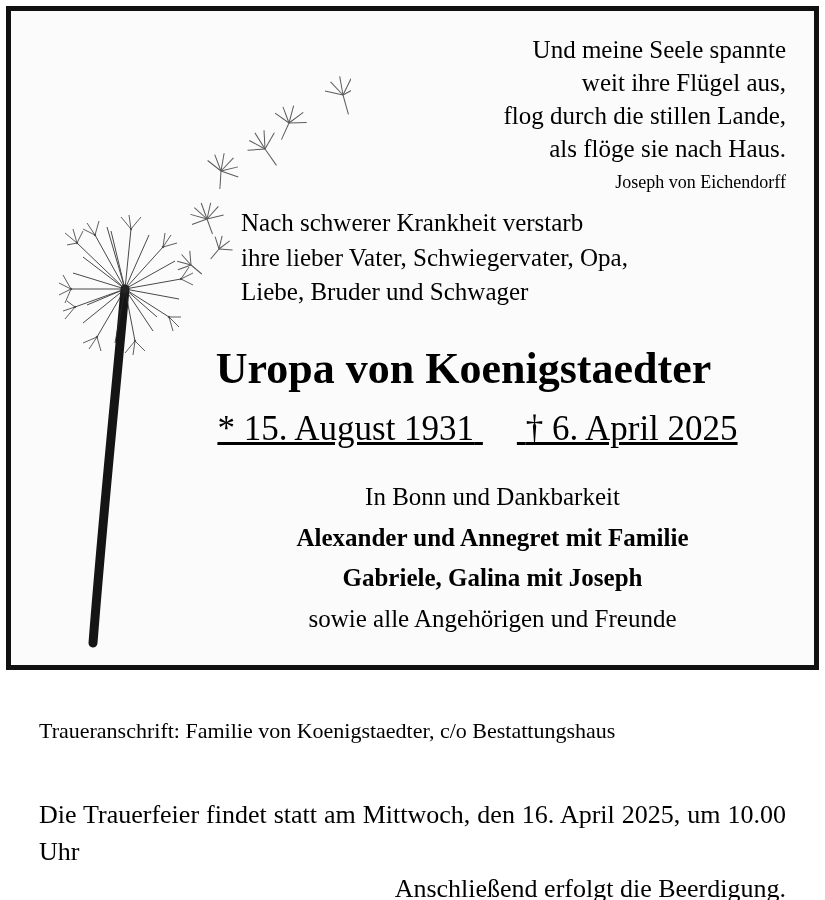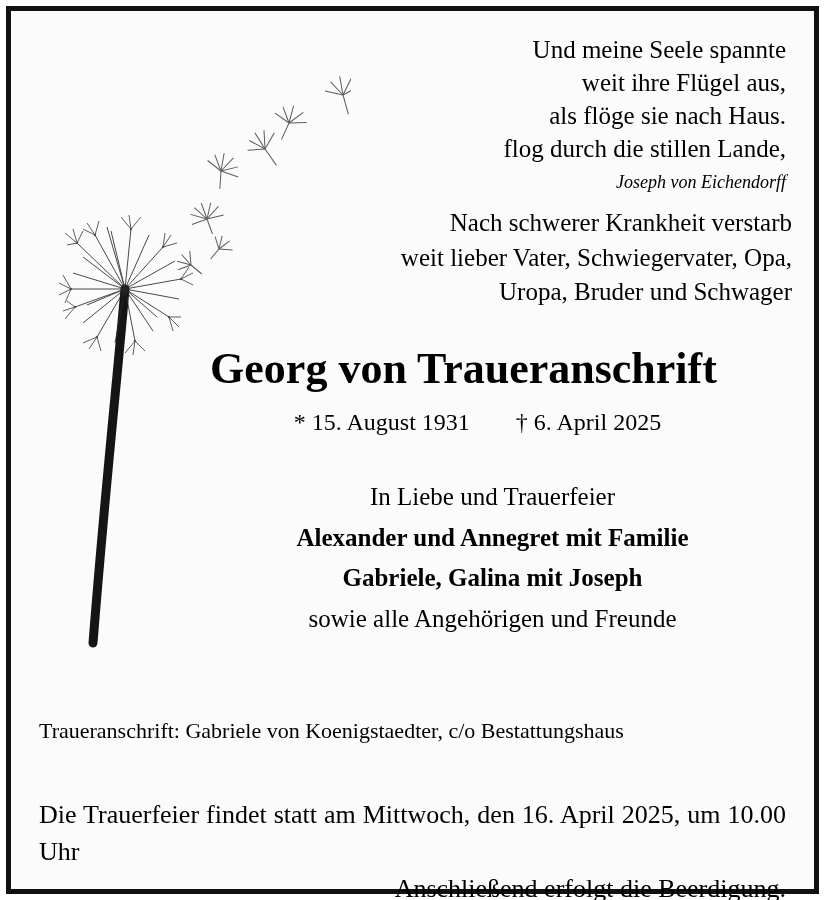"Und meine Seele spannte" .frame { height: 888px -> 664px }
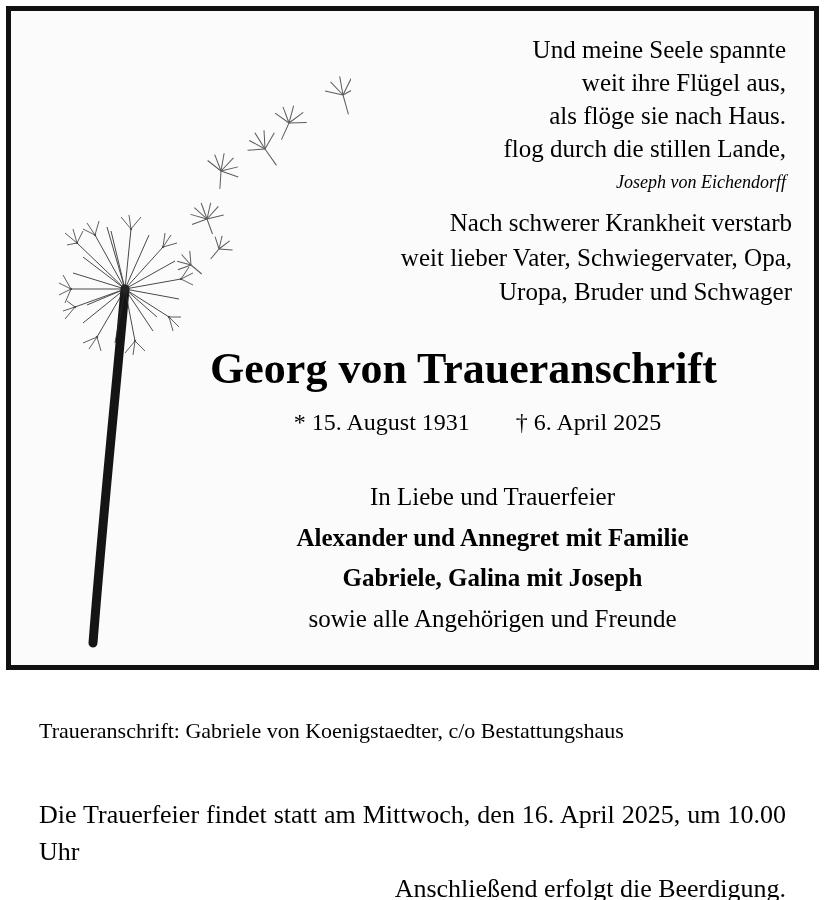"als flöge sie nach Haus." div.line { order: before "flog durch die stillen Lande," -> after "flog durch die stillen Lande," }
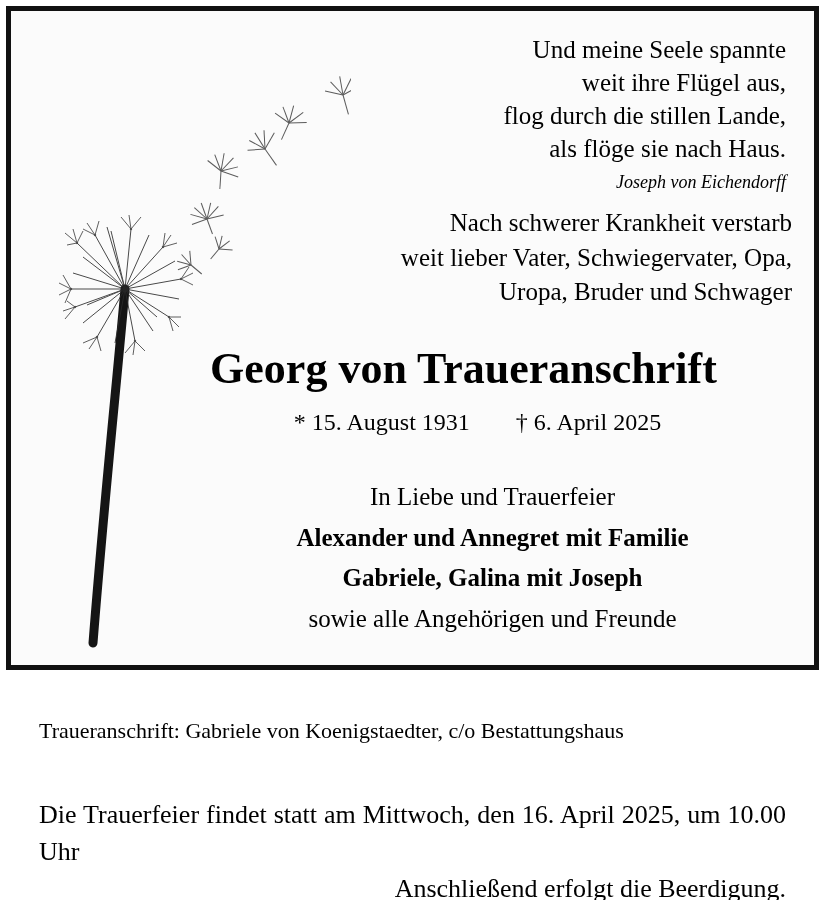"Joseph von Eichendorff" .poem .author { font-style: italic -> none }
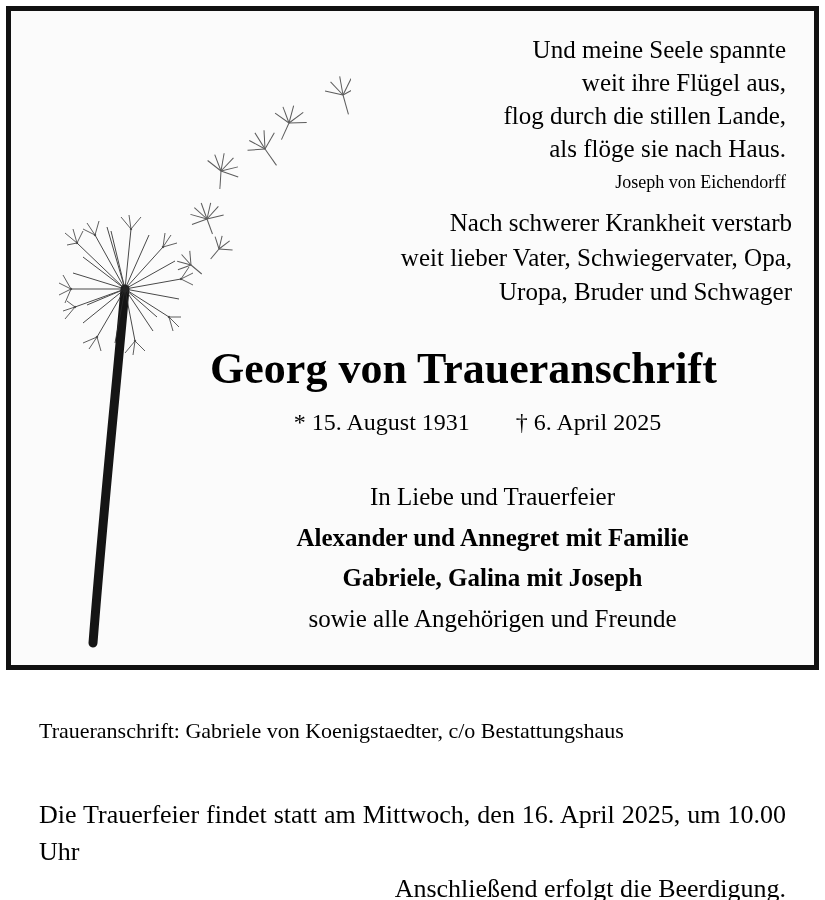"Nach schwerer Krankheit verstarb" .intro { text-align: right -> left }
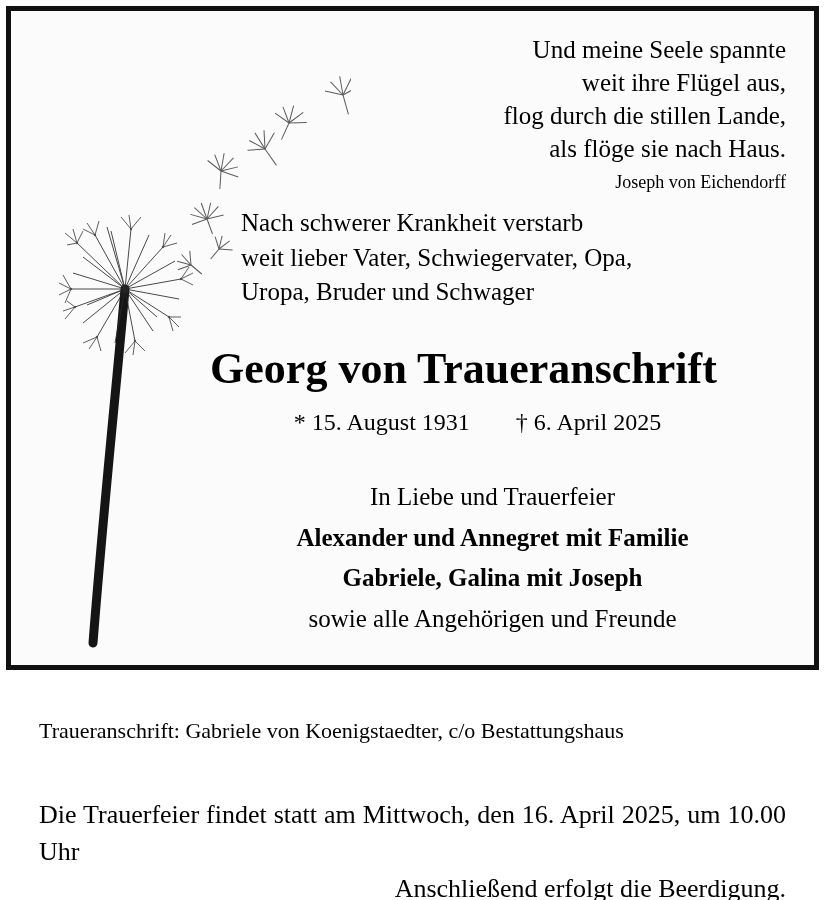"weit lieber Vater, Schwiegervater, Opa," div { text: weit -> ihre }
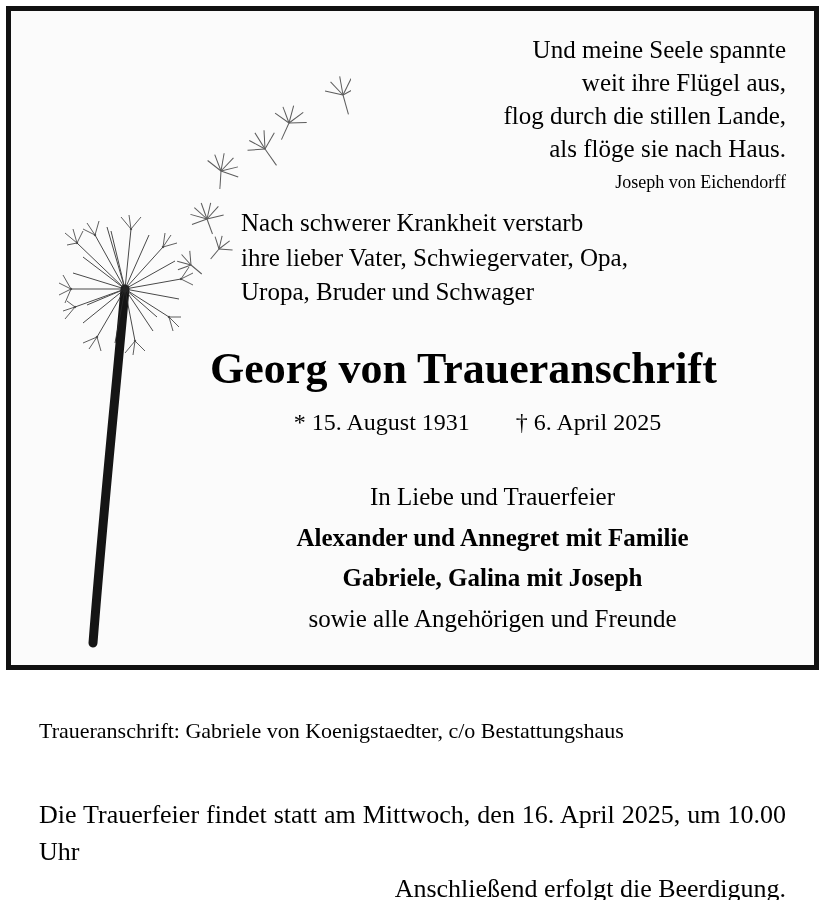"Uropa, Bruder und Schwager" div { text: Uropa -> Liebe }
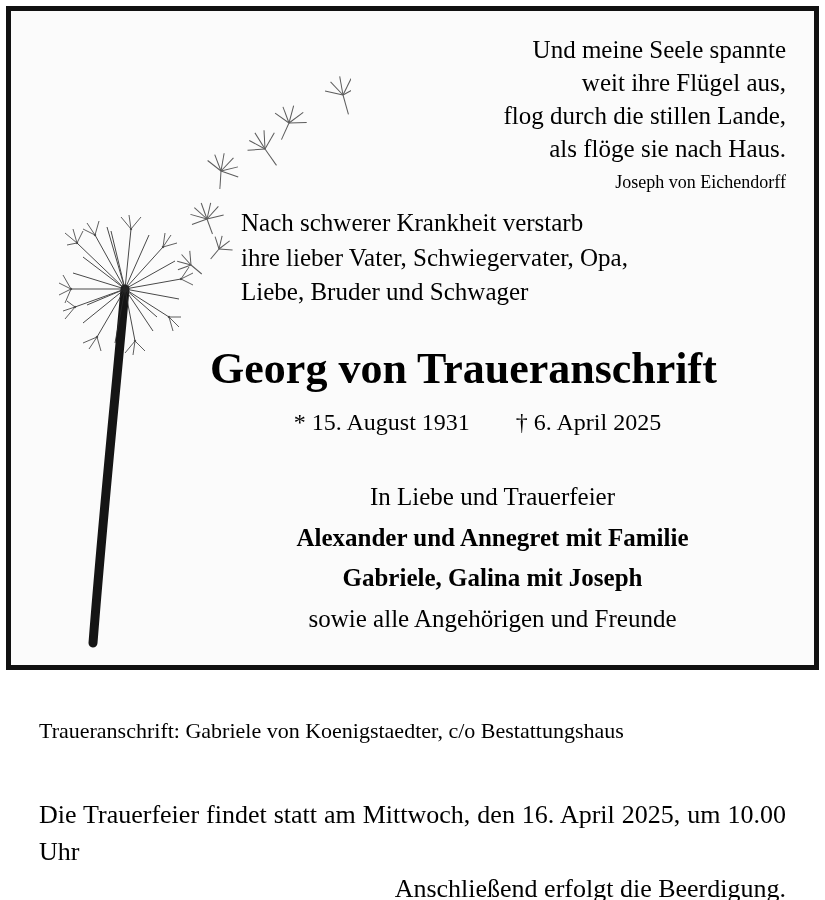"Georg von Traueranschrift" div.name { text: Georg von Traueranschrift -> Uropa von Koenigstaedter }
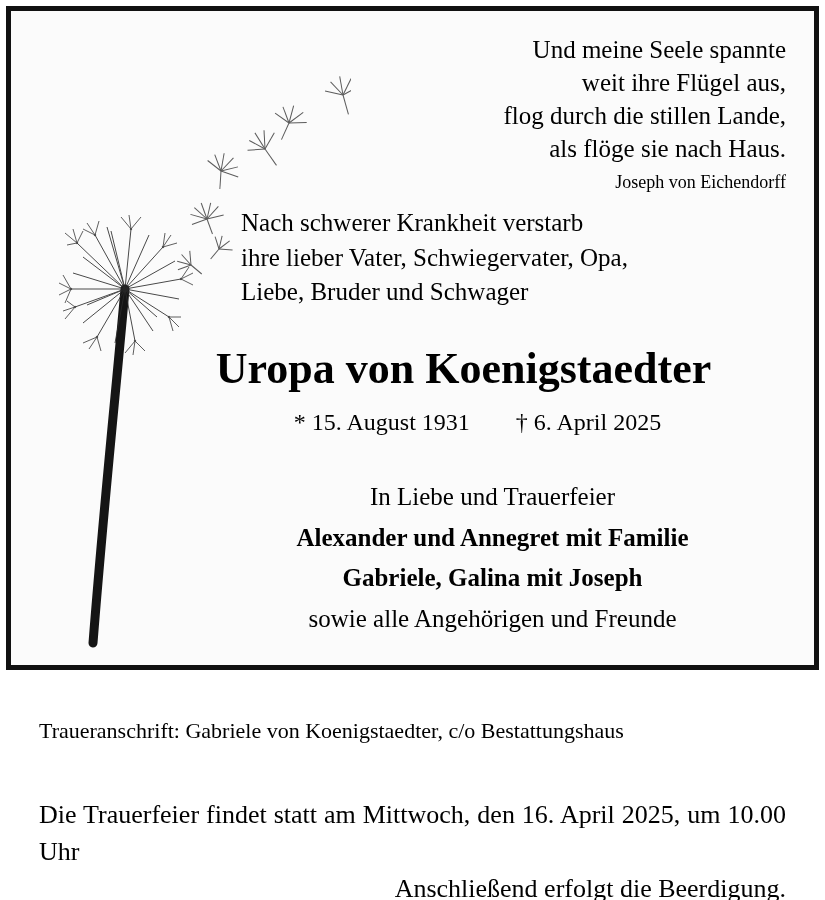"* 15. August 1931 †" .dates { font-size: 24px -> 35px; text-decoration: none -> underline }
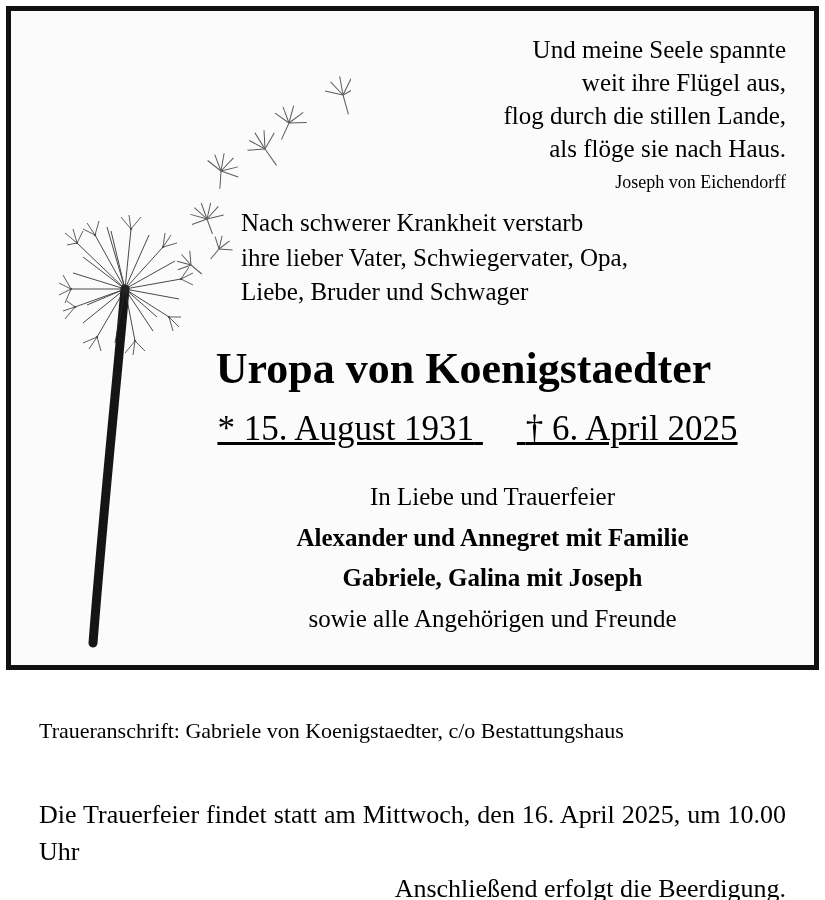"In Liebe und Trauerfeier" div { text: Liebe und Trauerfeier -> Bonn und Dankbarkeit }
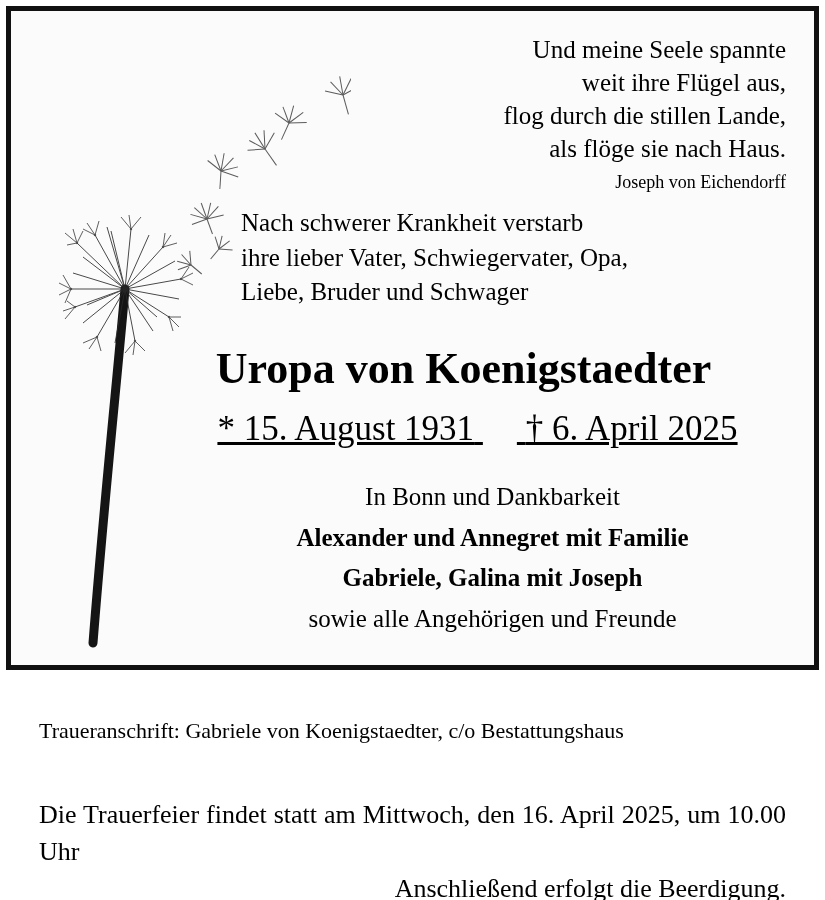"Traueranschrift: Gabriele von" div { text: Gabriele -> Familie }
